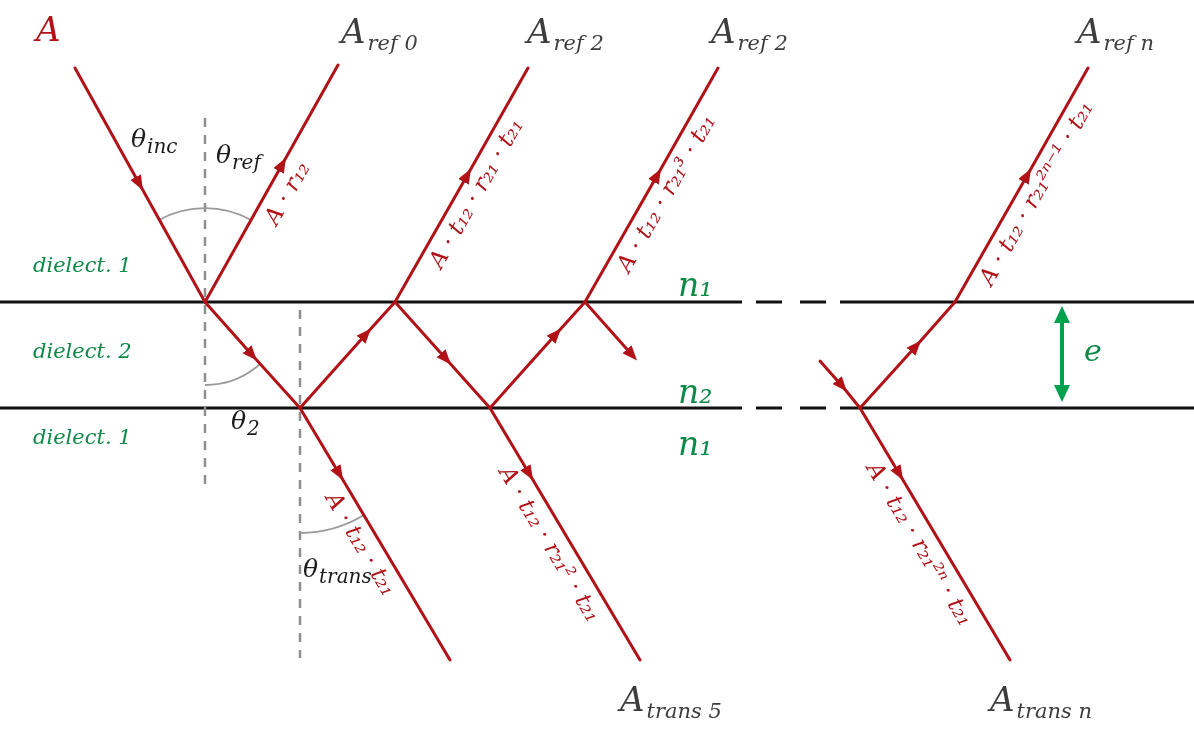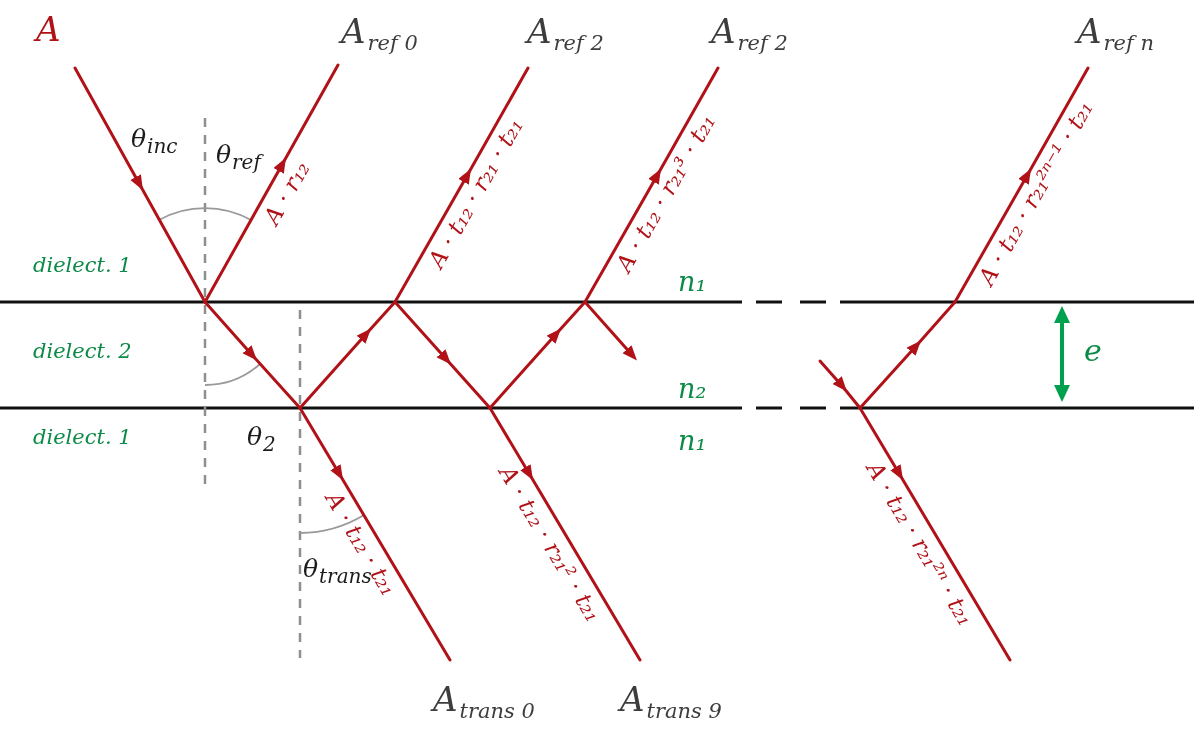"n₁" .index { font-size: 27px -> 33px }
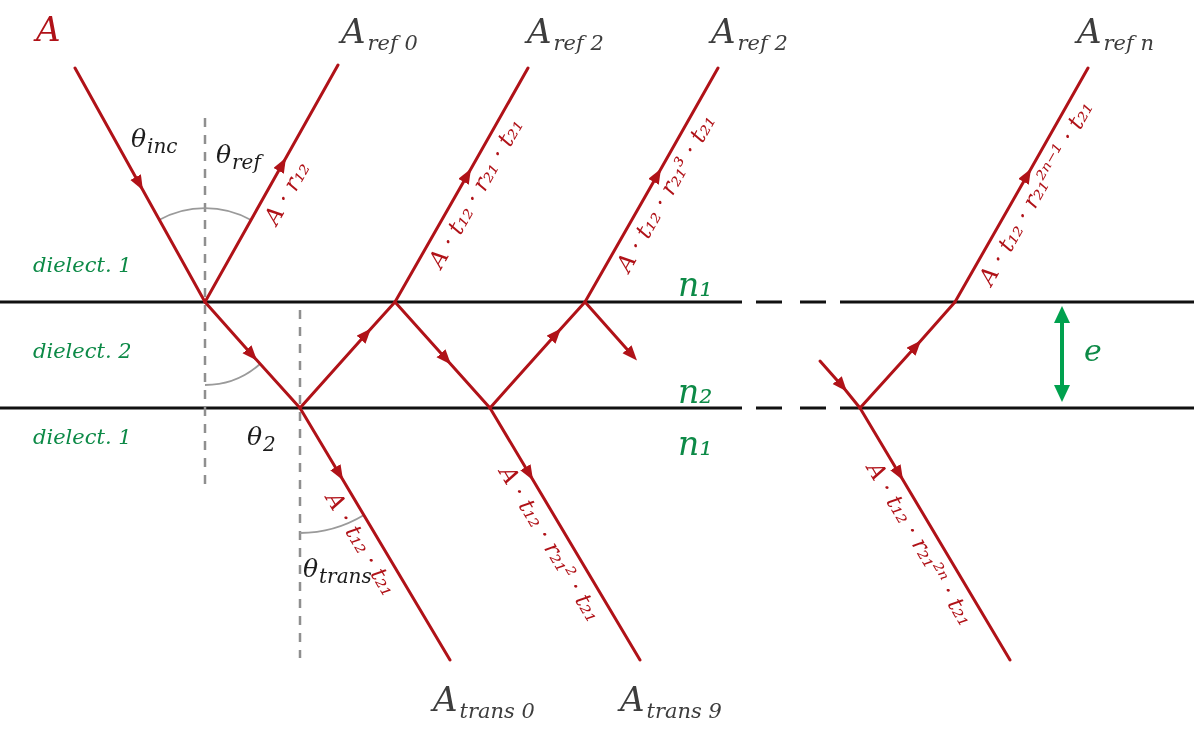"θ2" div.lbl { margin-left: 16px -> none; top: 424px -> 408px }
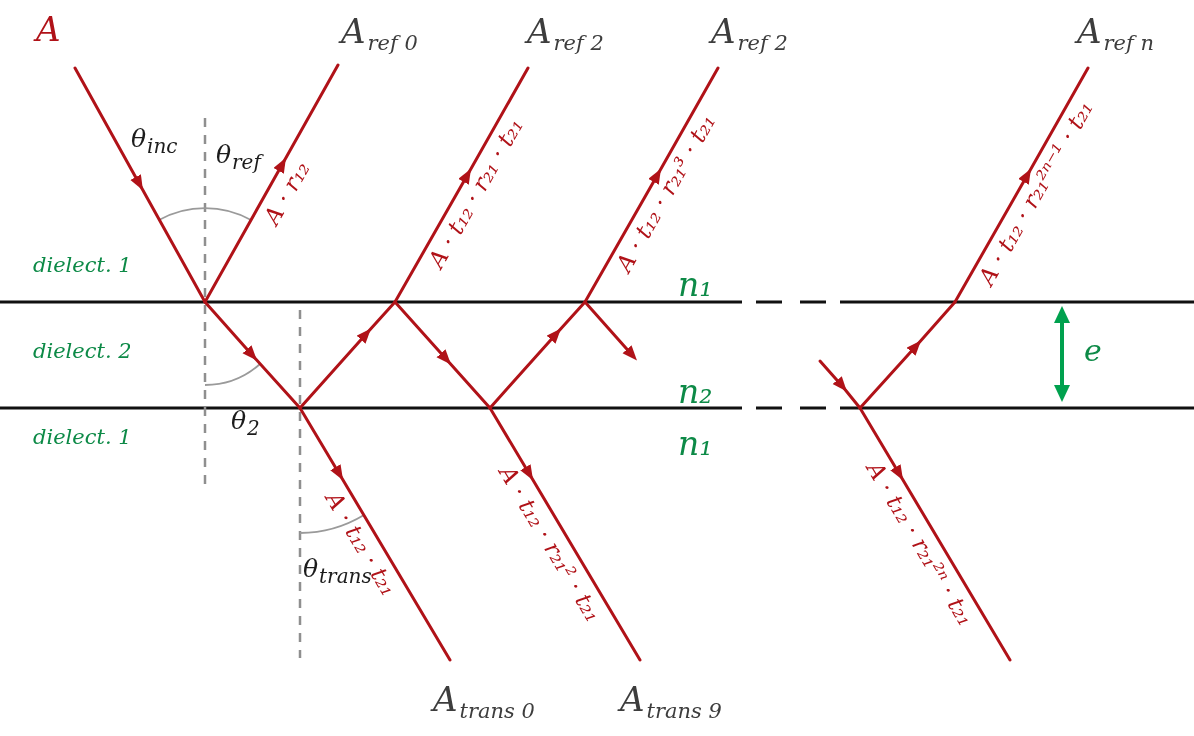"Atrans 0" div.lbl { html: <div> <span>A</span><span>trans 0</span> </div> -> none }
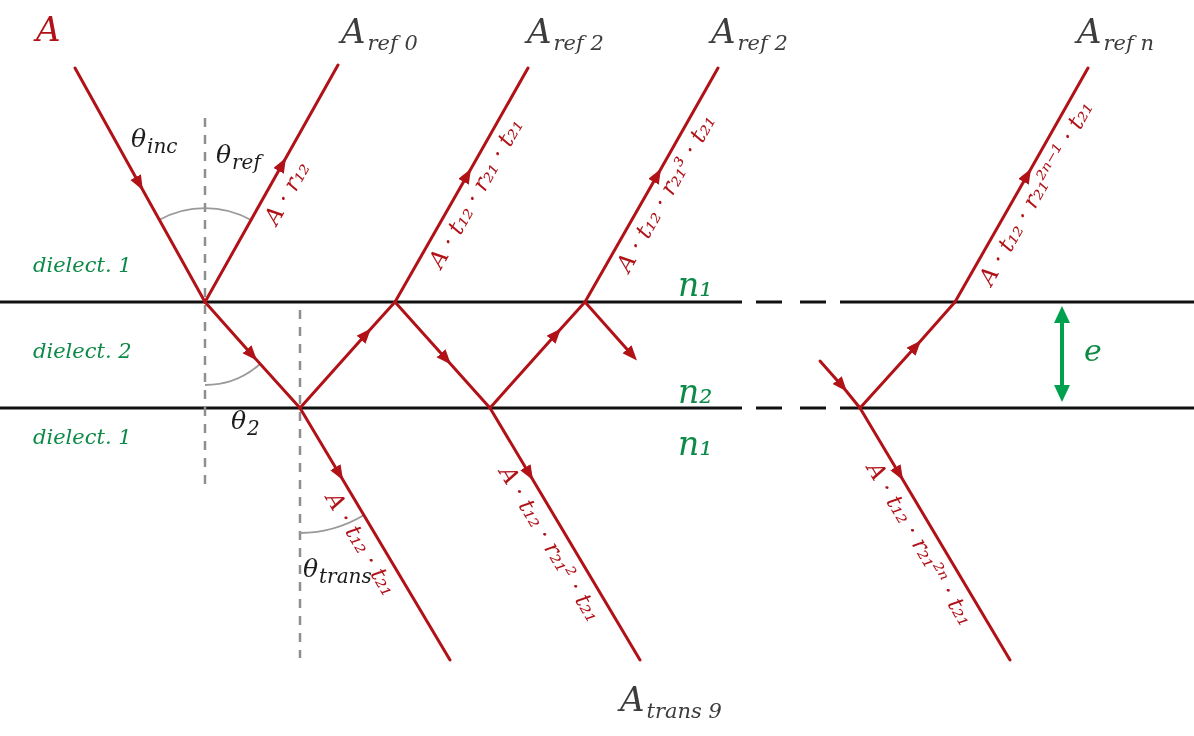"trans 9" span.sub { text: 9 -> 5 }
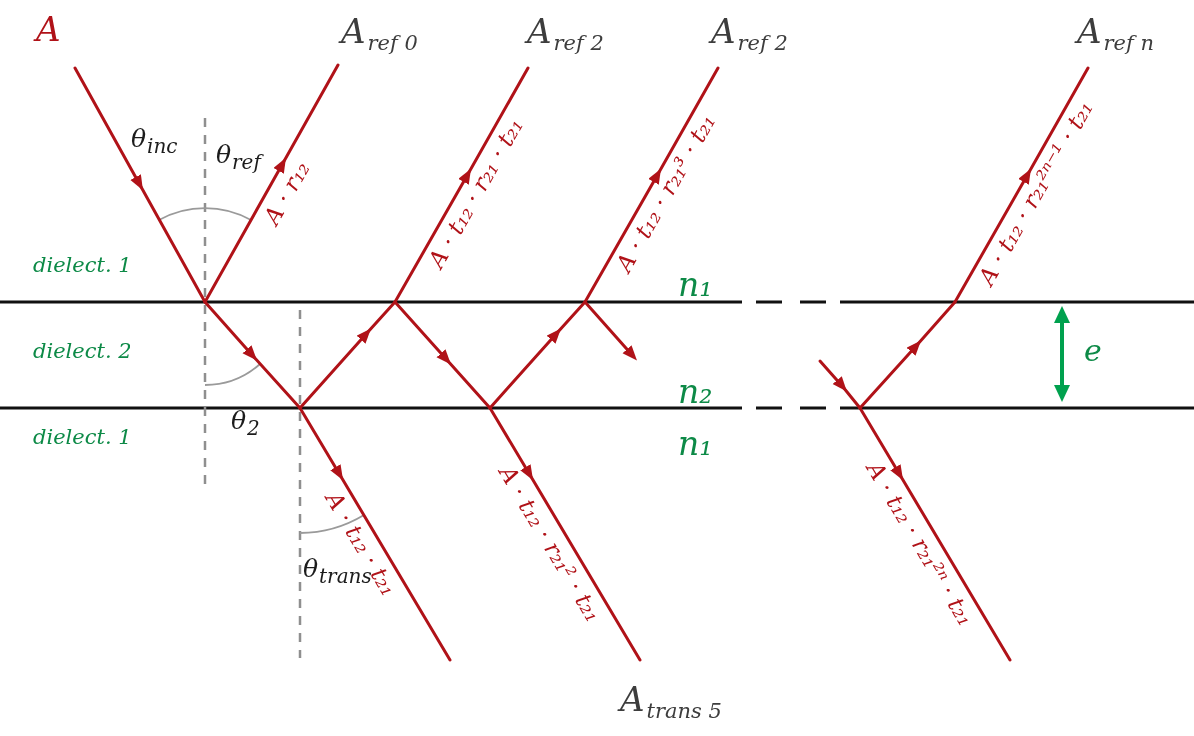"Atrans n" div.lbl { html: none -> <div> <span>A</span><span>trans n</span> </div> }
